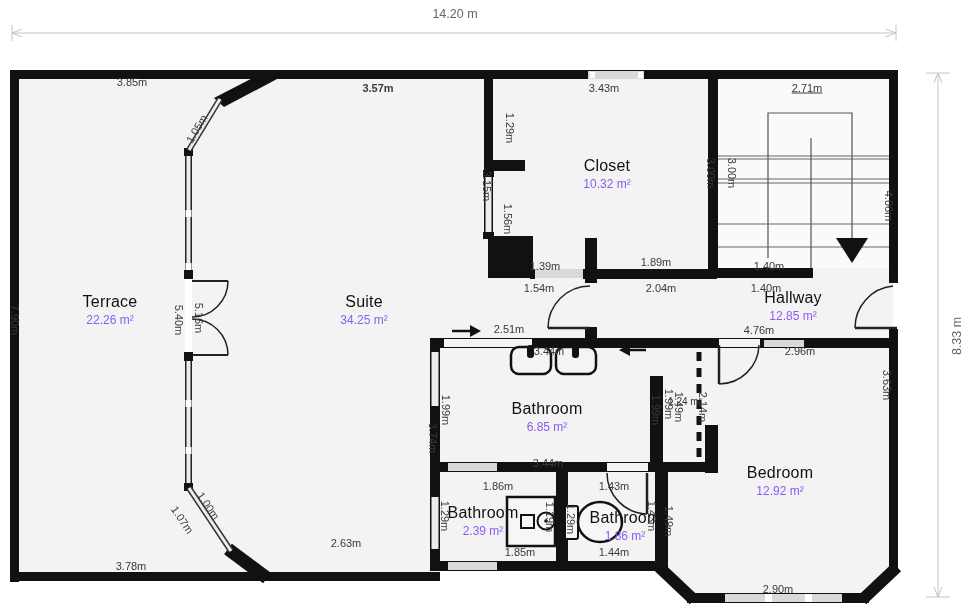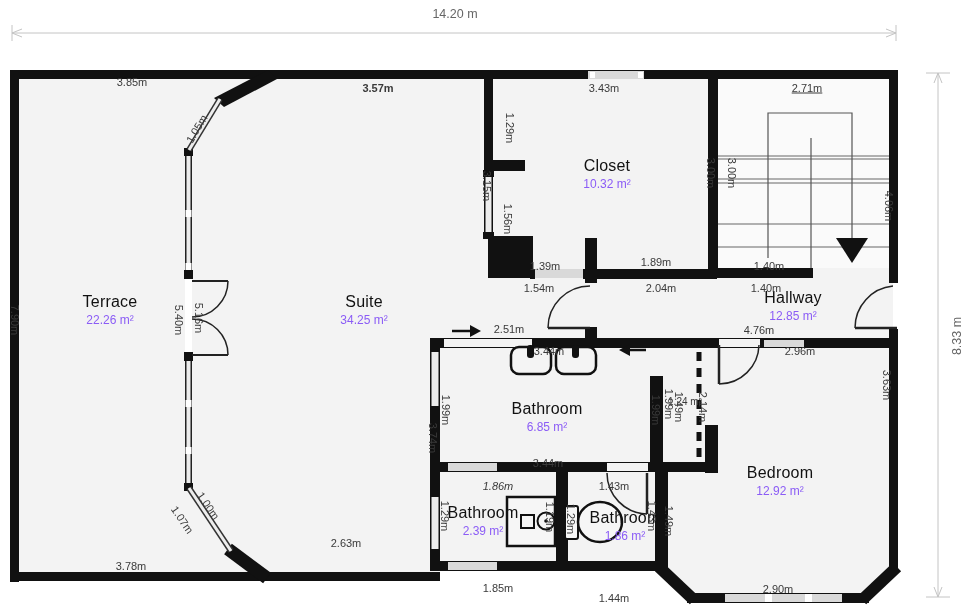"1.86m" div.dim { font-style: italic -> none }
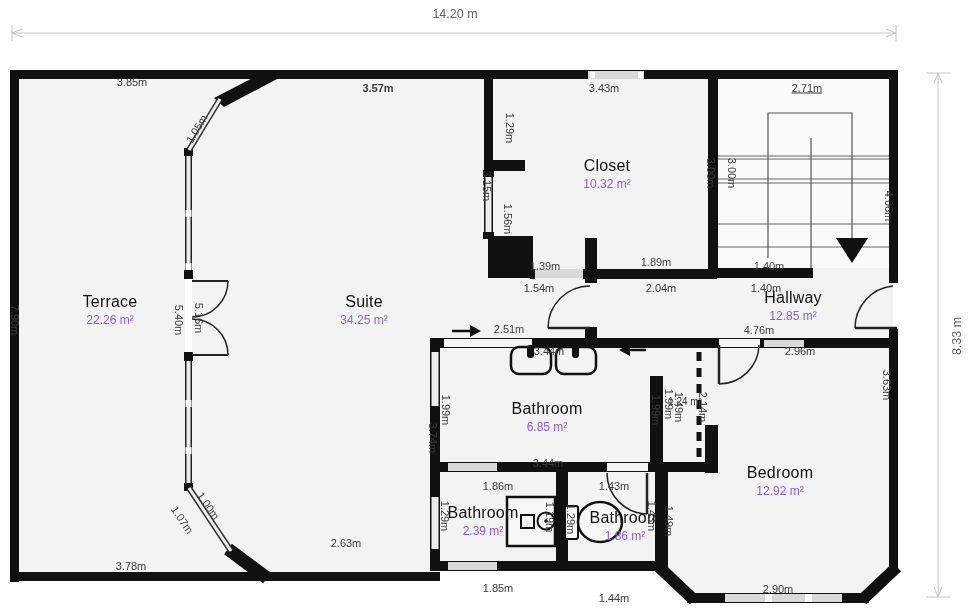"1.85m" div.dim { left: 498px -> 520px; margin-top: 36px -> none }
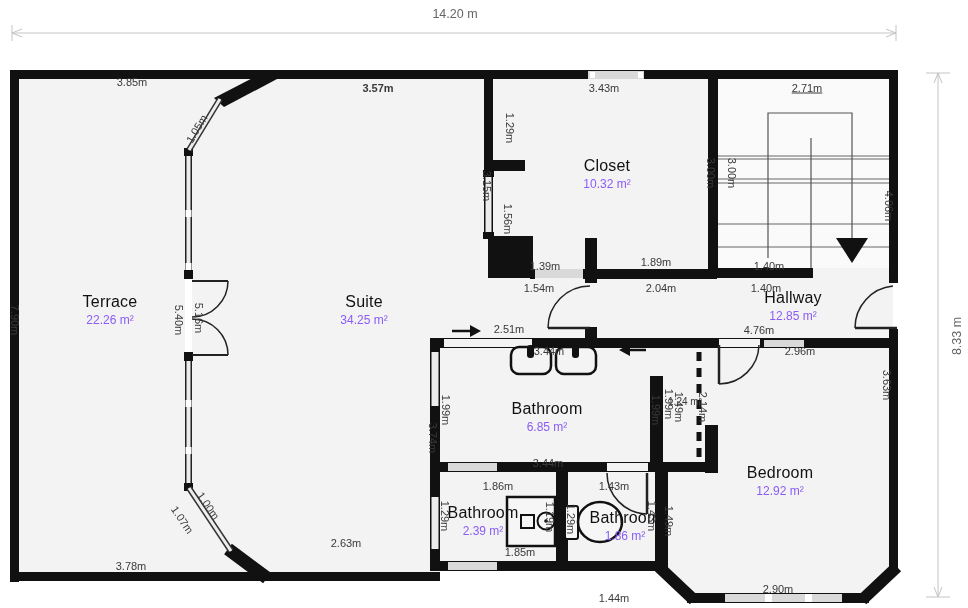"1.44m" div.dim { margin-top: 46px -> none }
